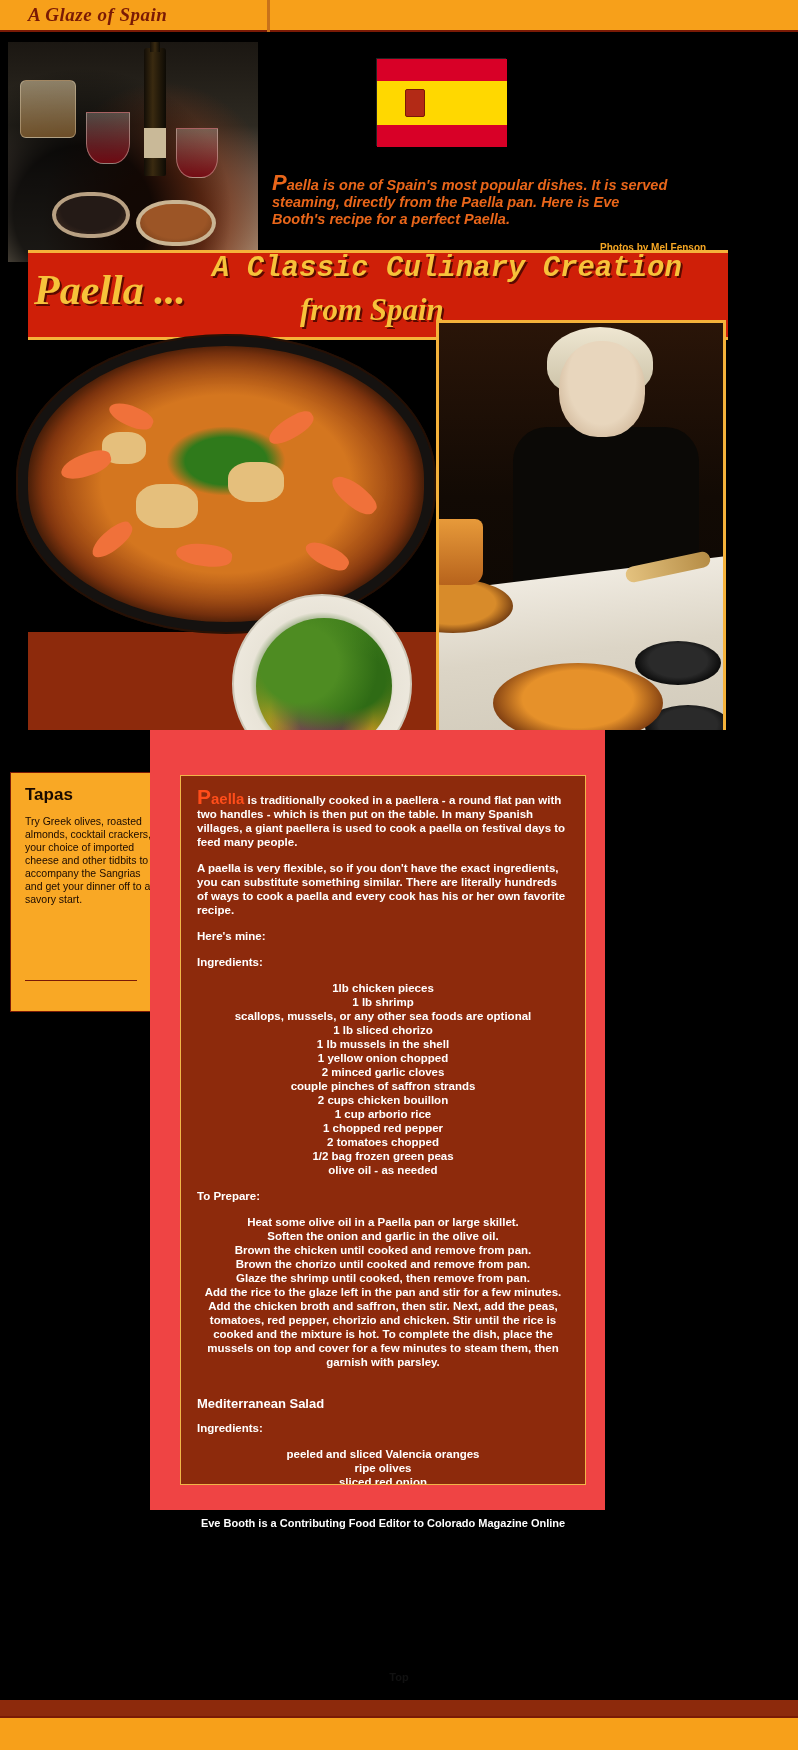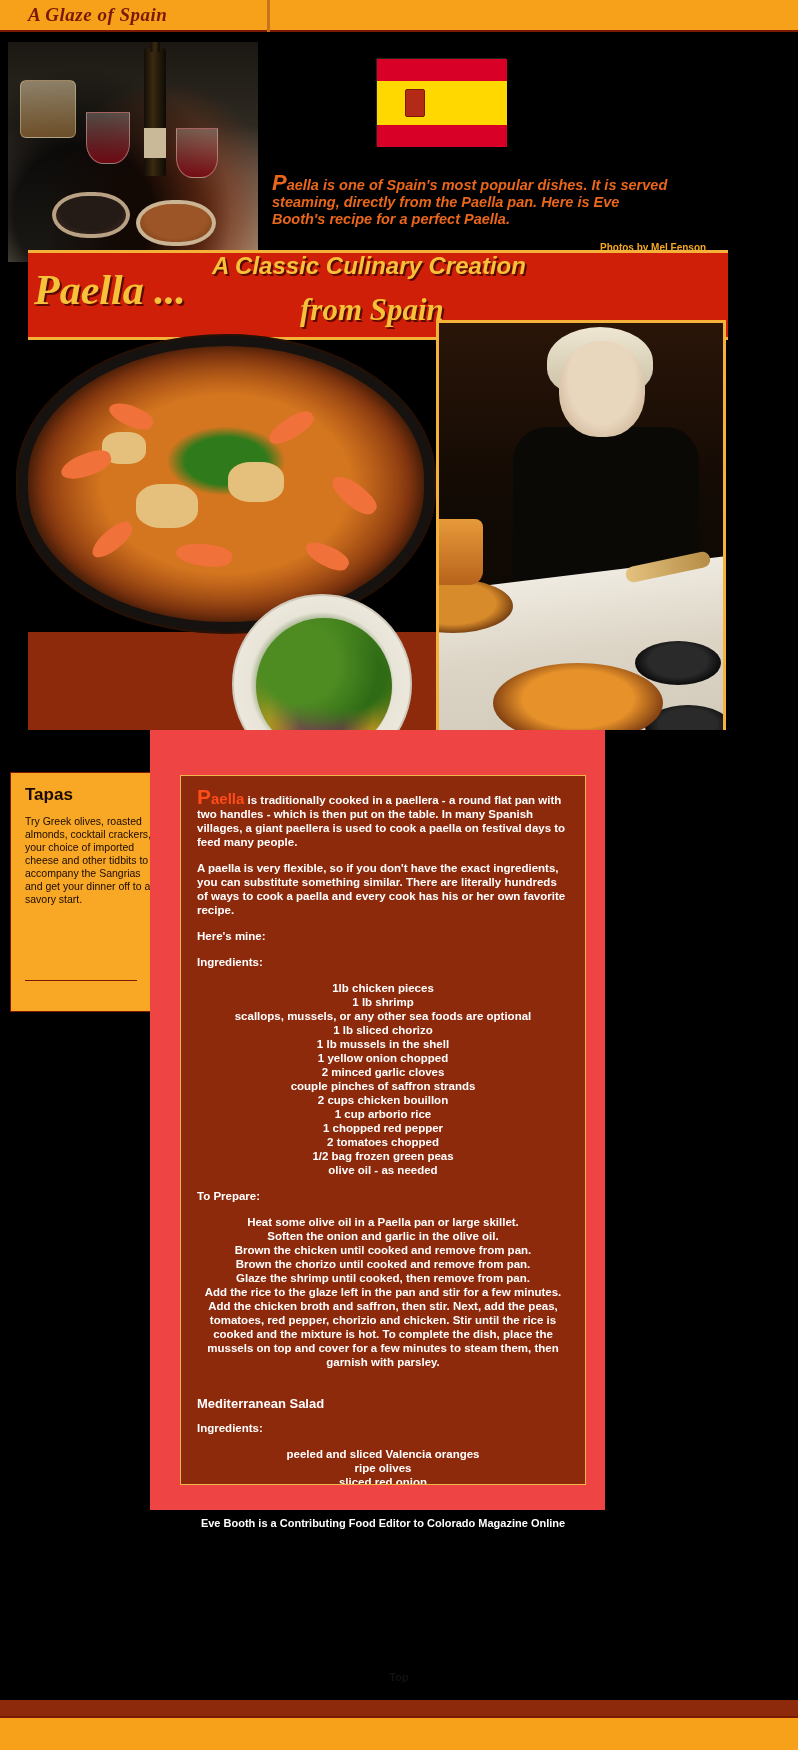"A Classic Culinary Creation" .title-classic { font-family: Liberation Sans, sans-serif -> Liberation Mono, monospace; font-size: 24px -> 29px }
